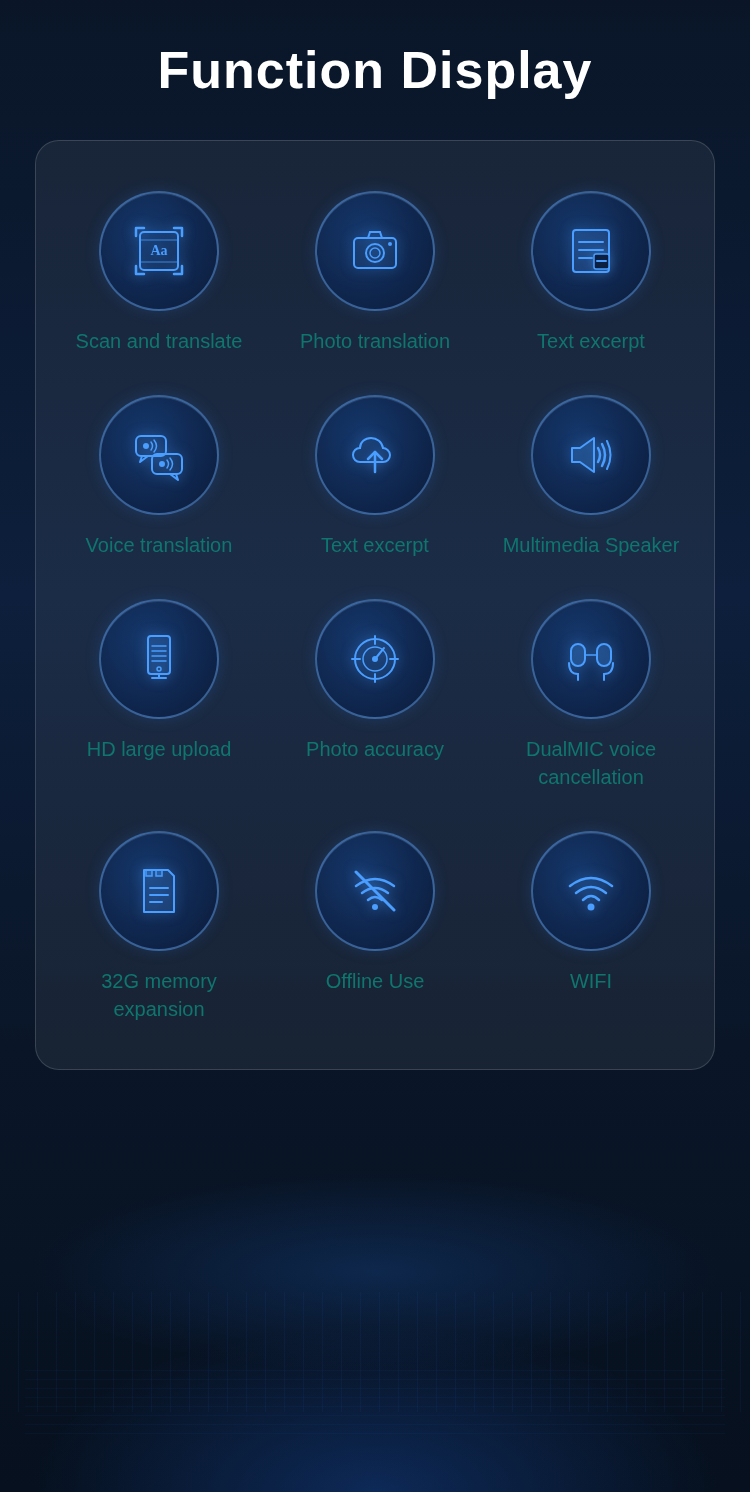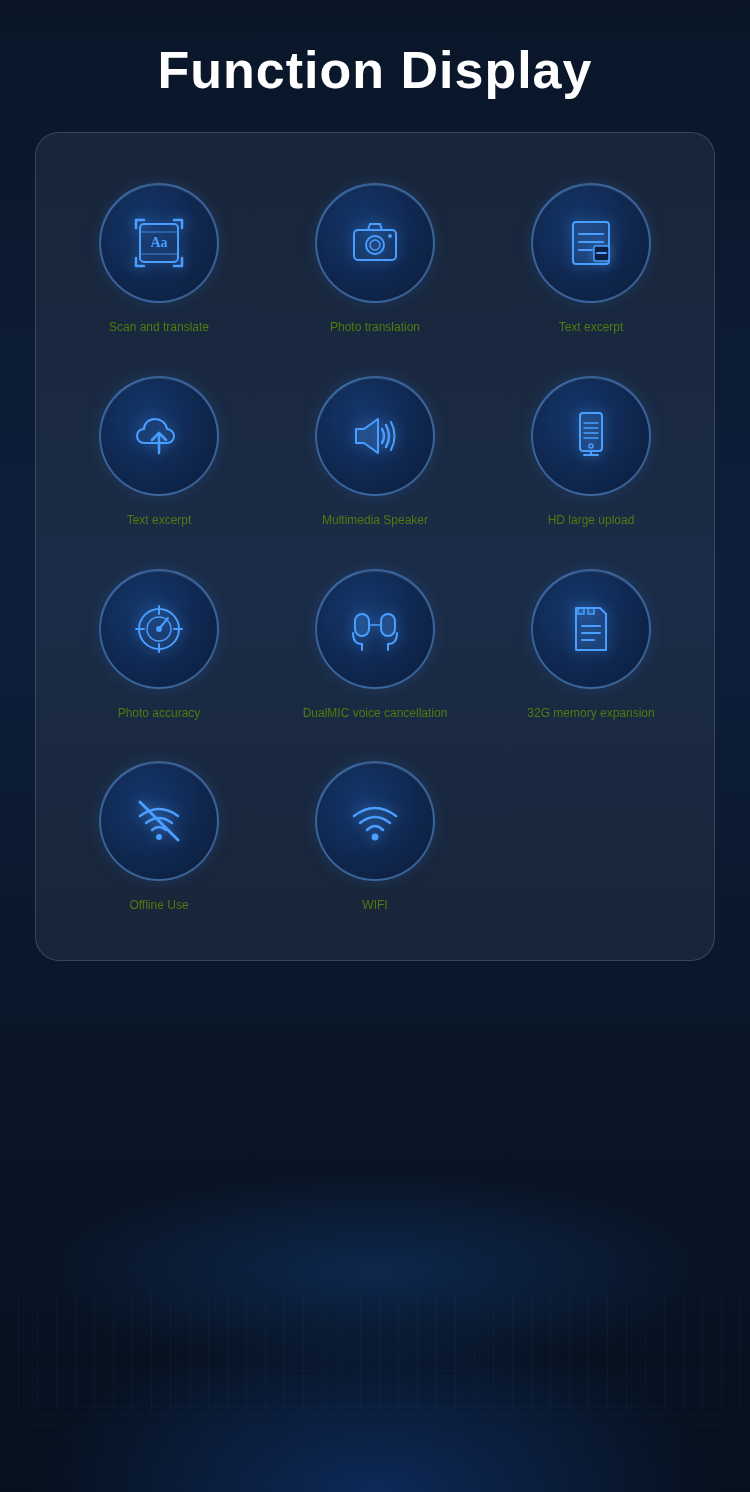"Function Display" .page-title { margin-bottom: 32px -> 40px }
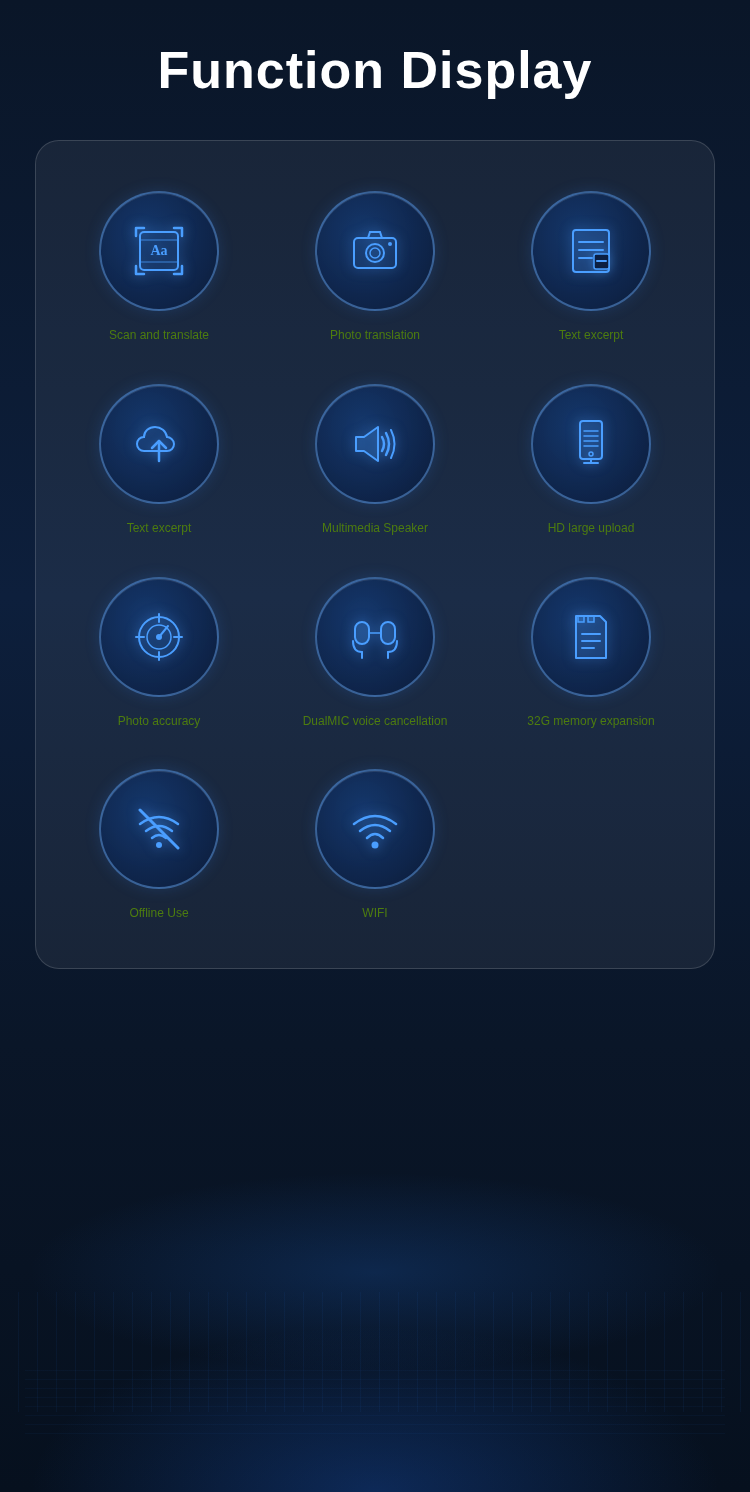"Scan and translate" .feature-label { color: #4d7c0f -> #0f766e; font-size: 12px -> 20px }
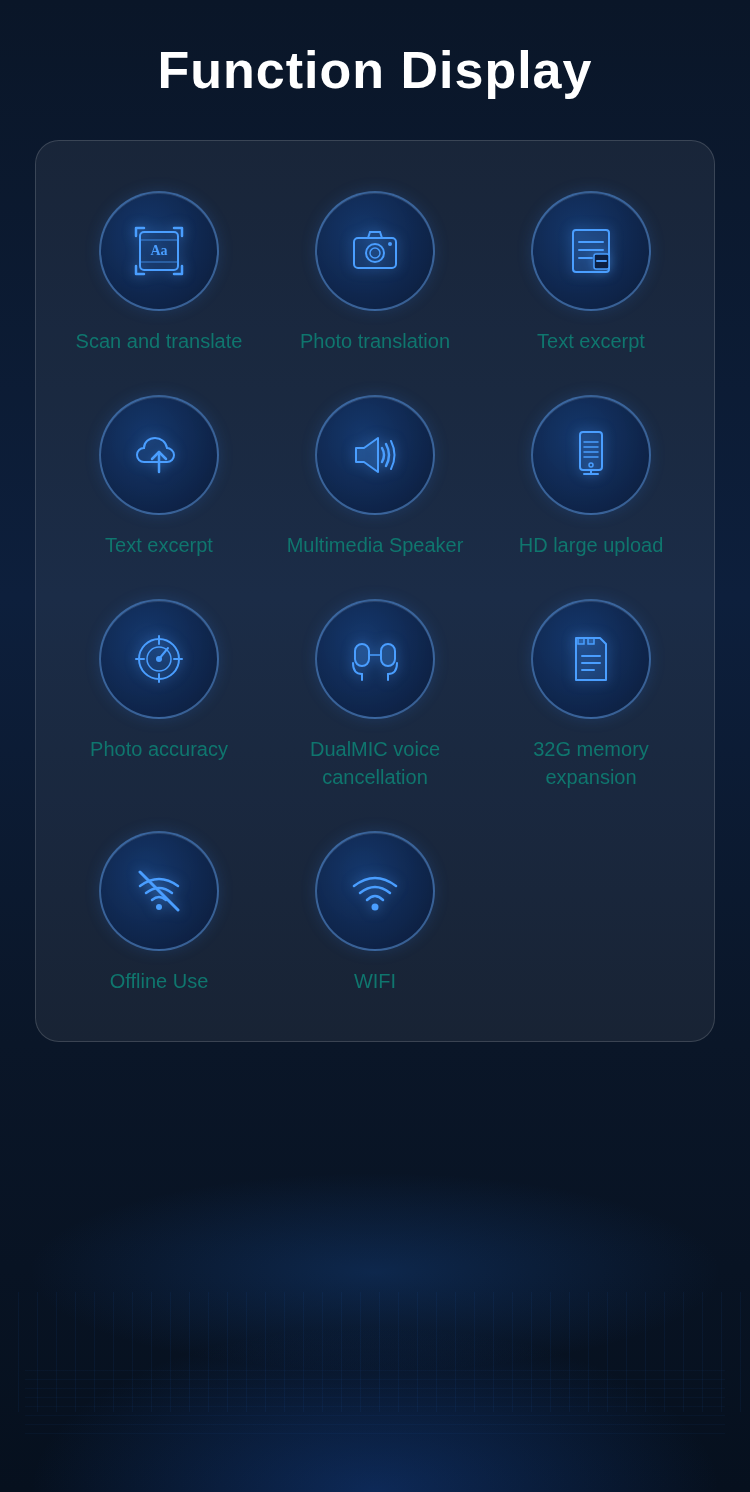"Voice translation" div.feature-item { html: none -> <div> <div> <svg> <rect></rect> <path></path> <circle></circle> <path></path> <path></path> <rect></rect> <path></path> <circle></circle> <path></path> <path></path> </svg> </div> <span>Voice translation</span> </div> }
